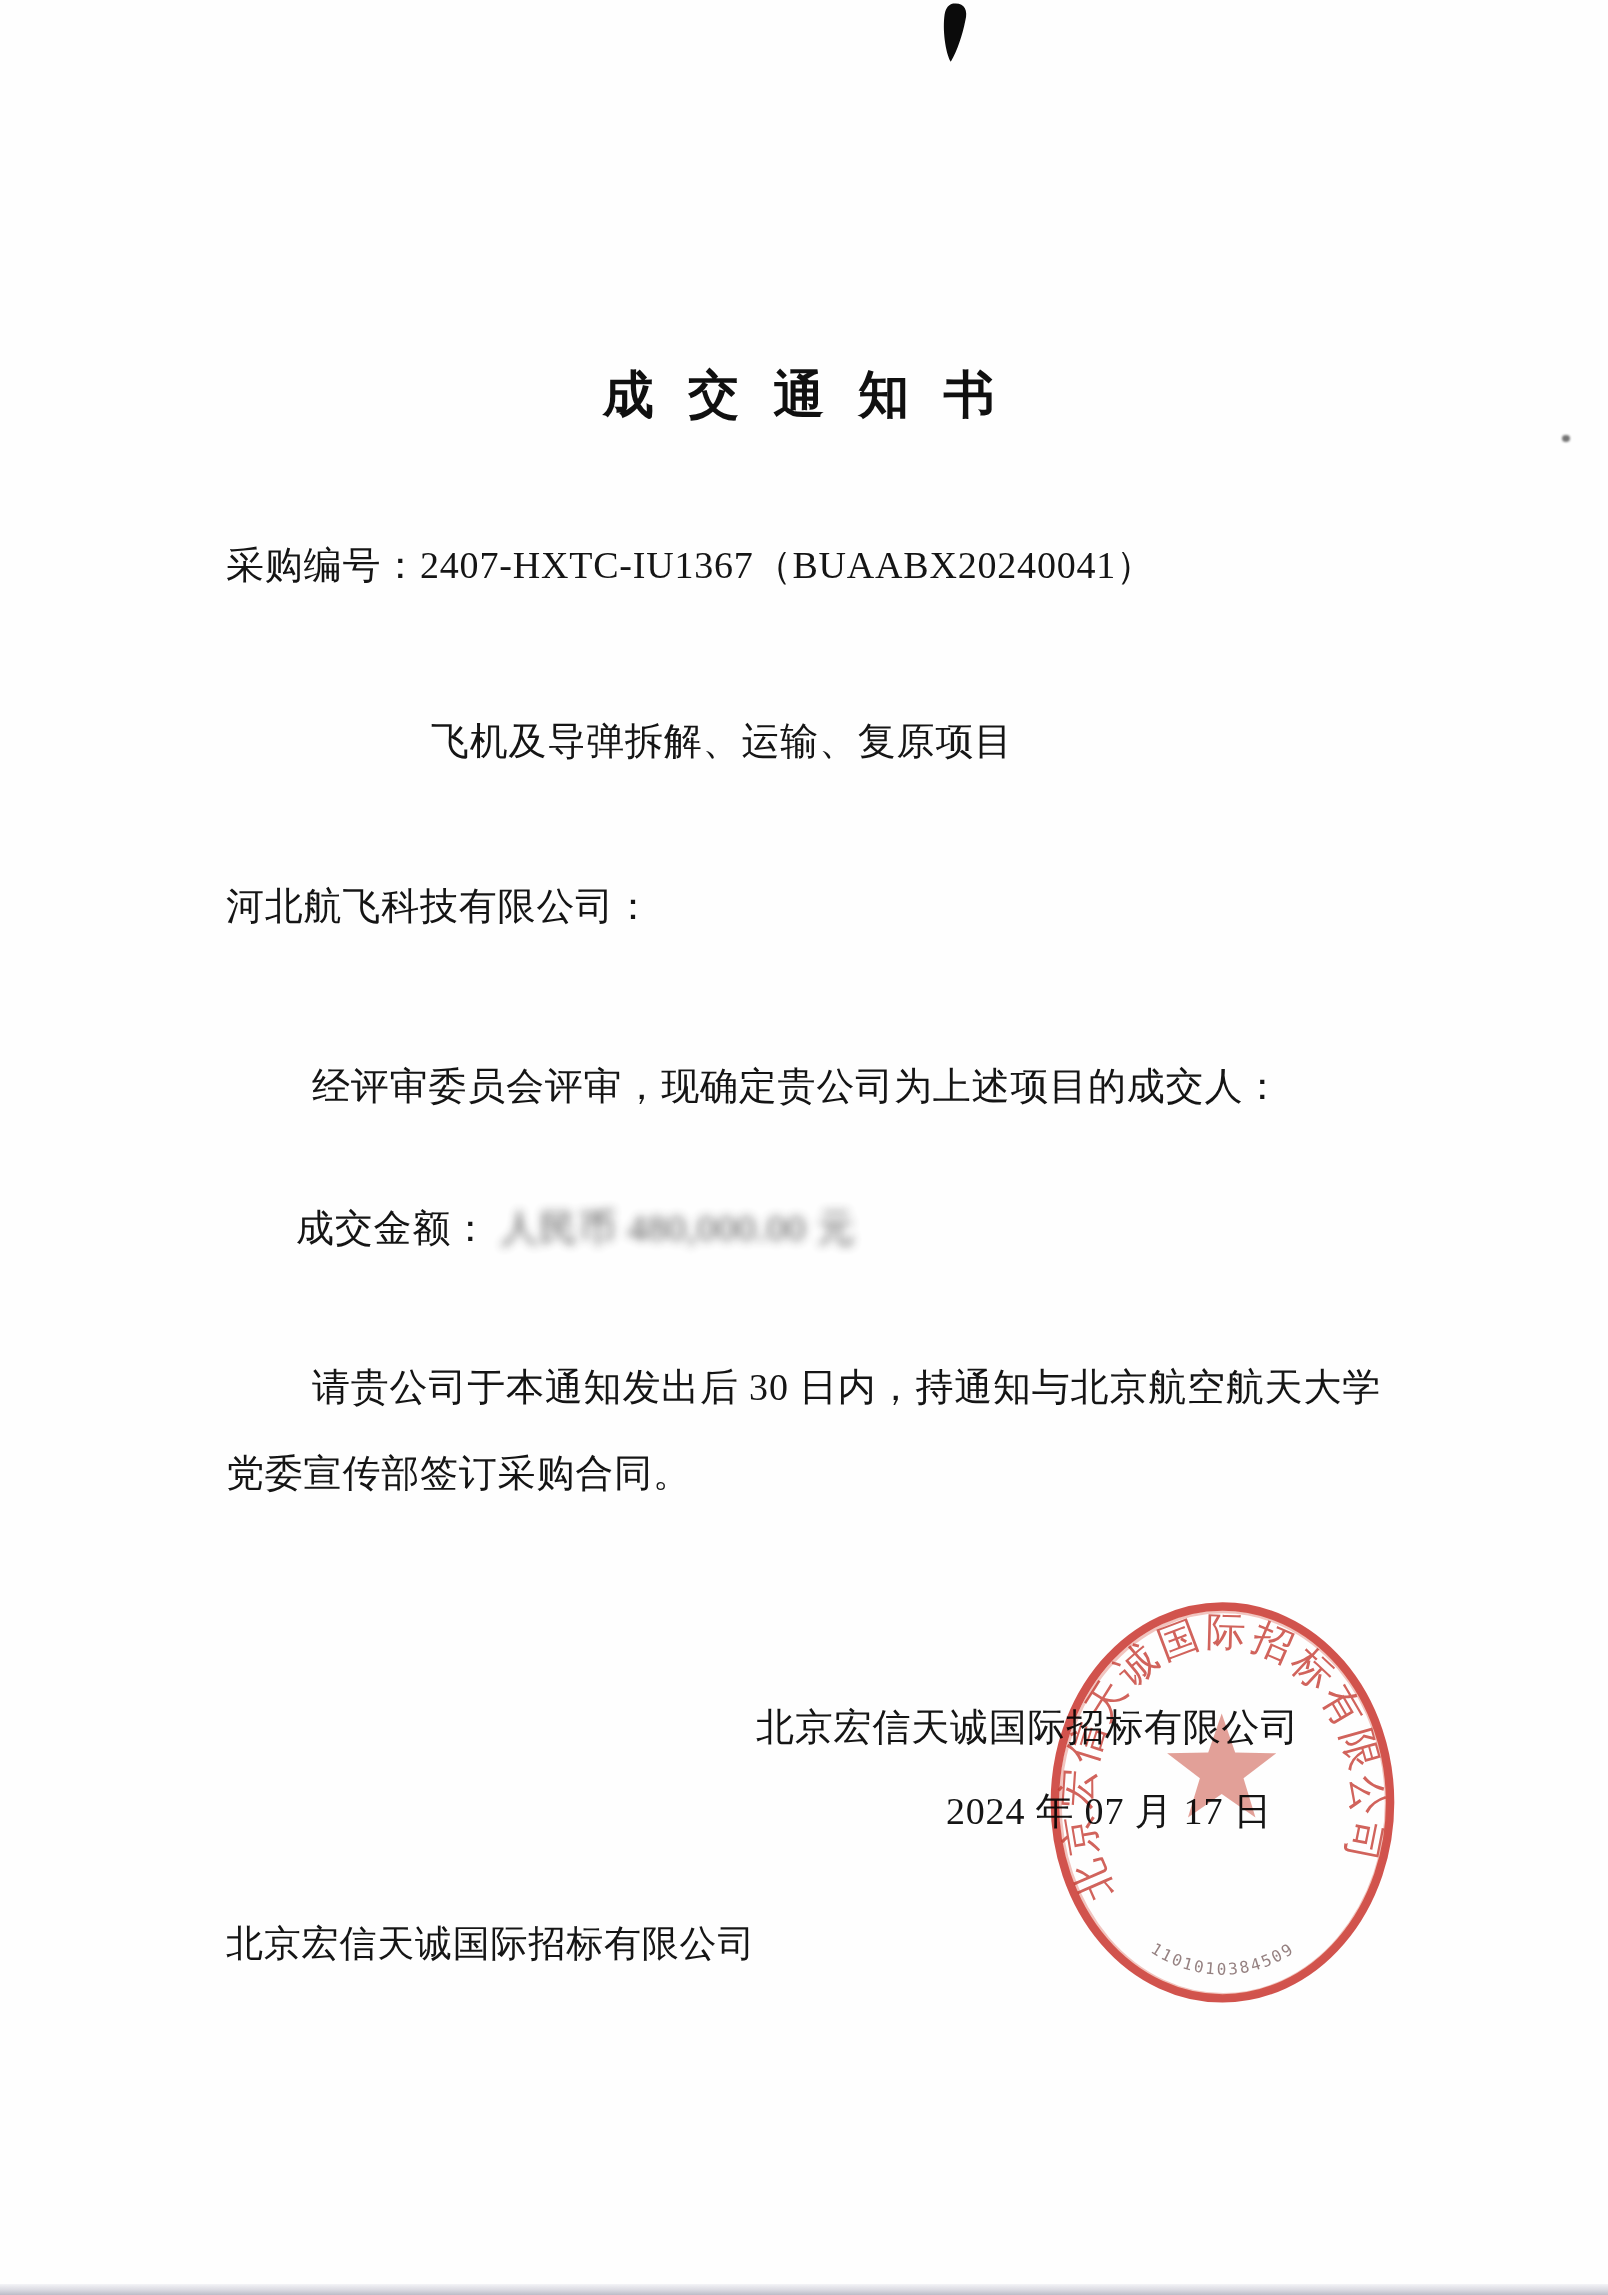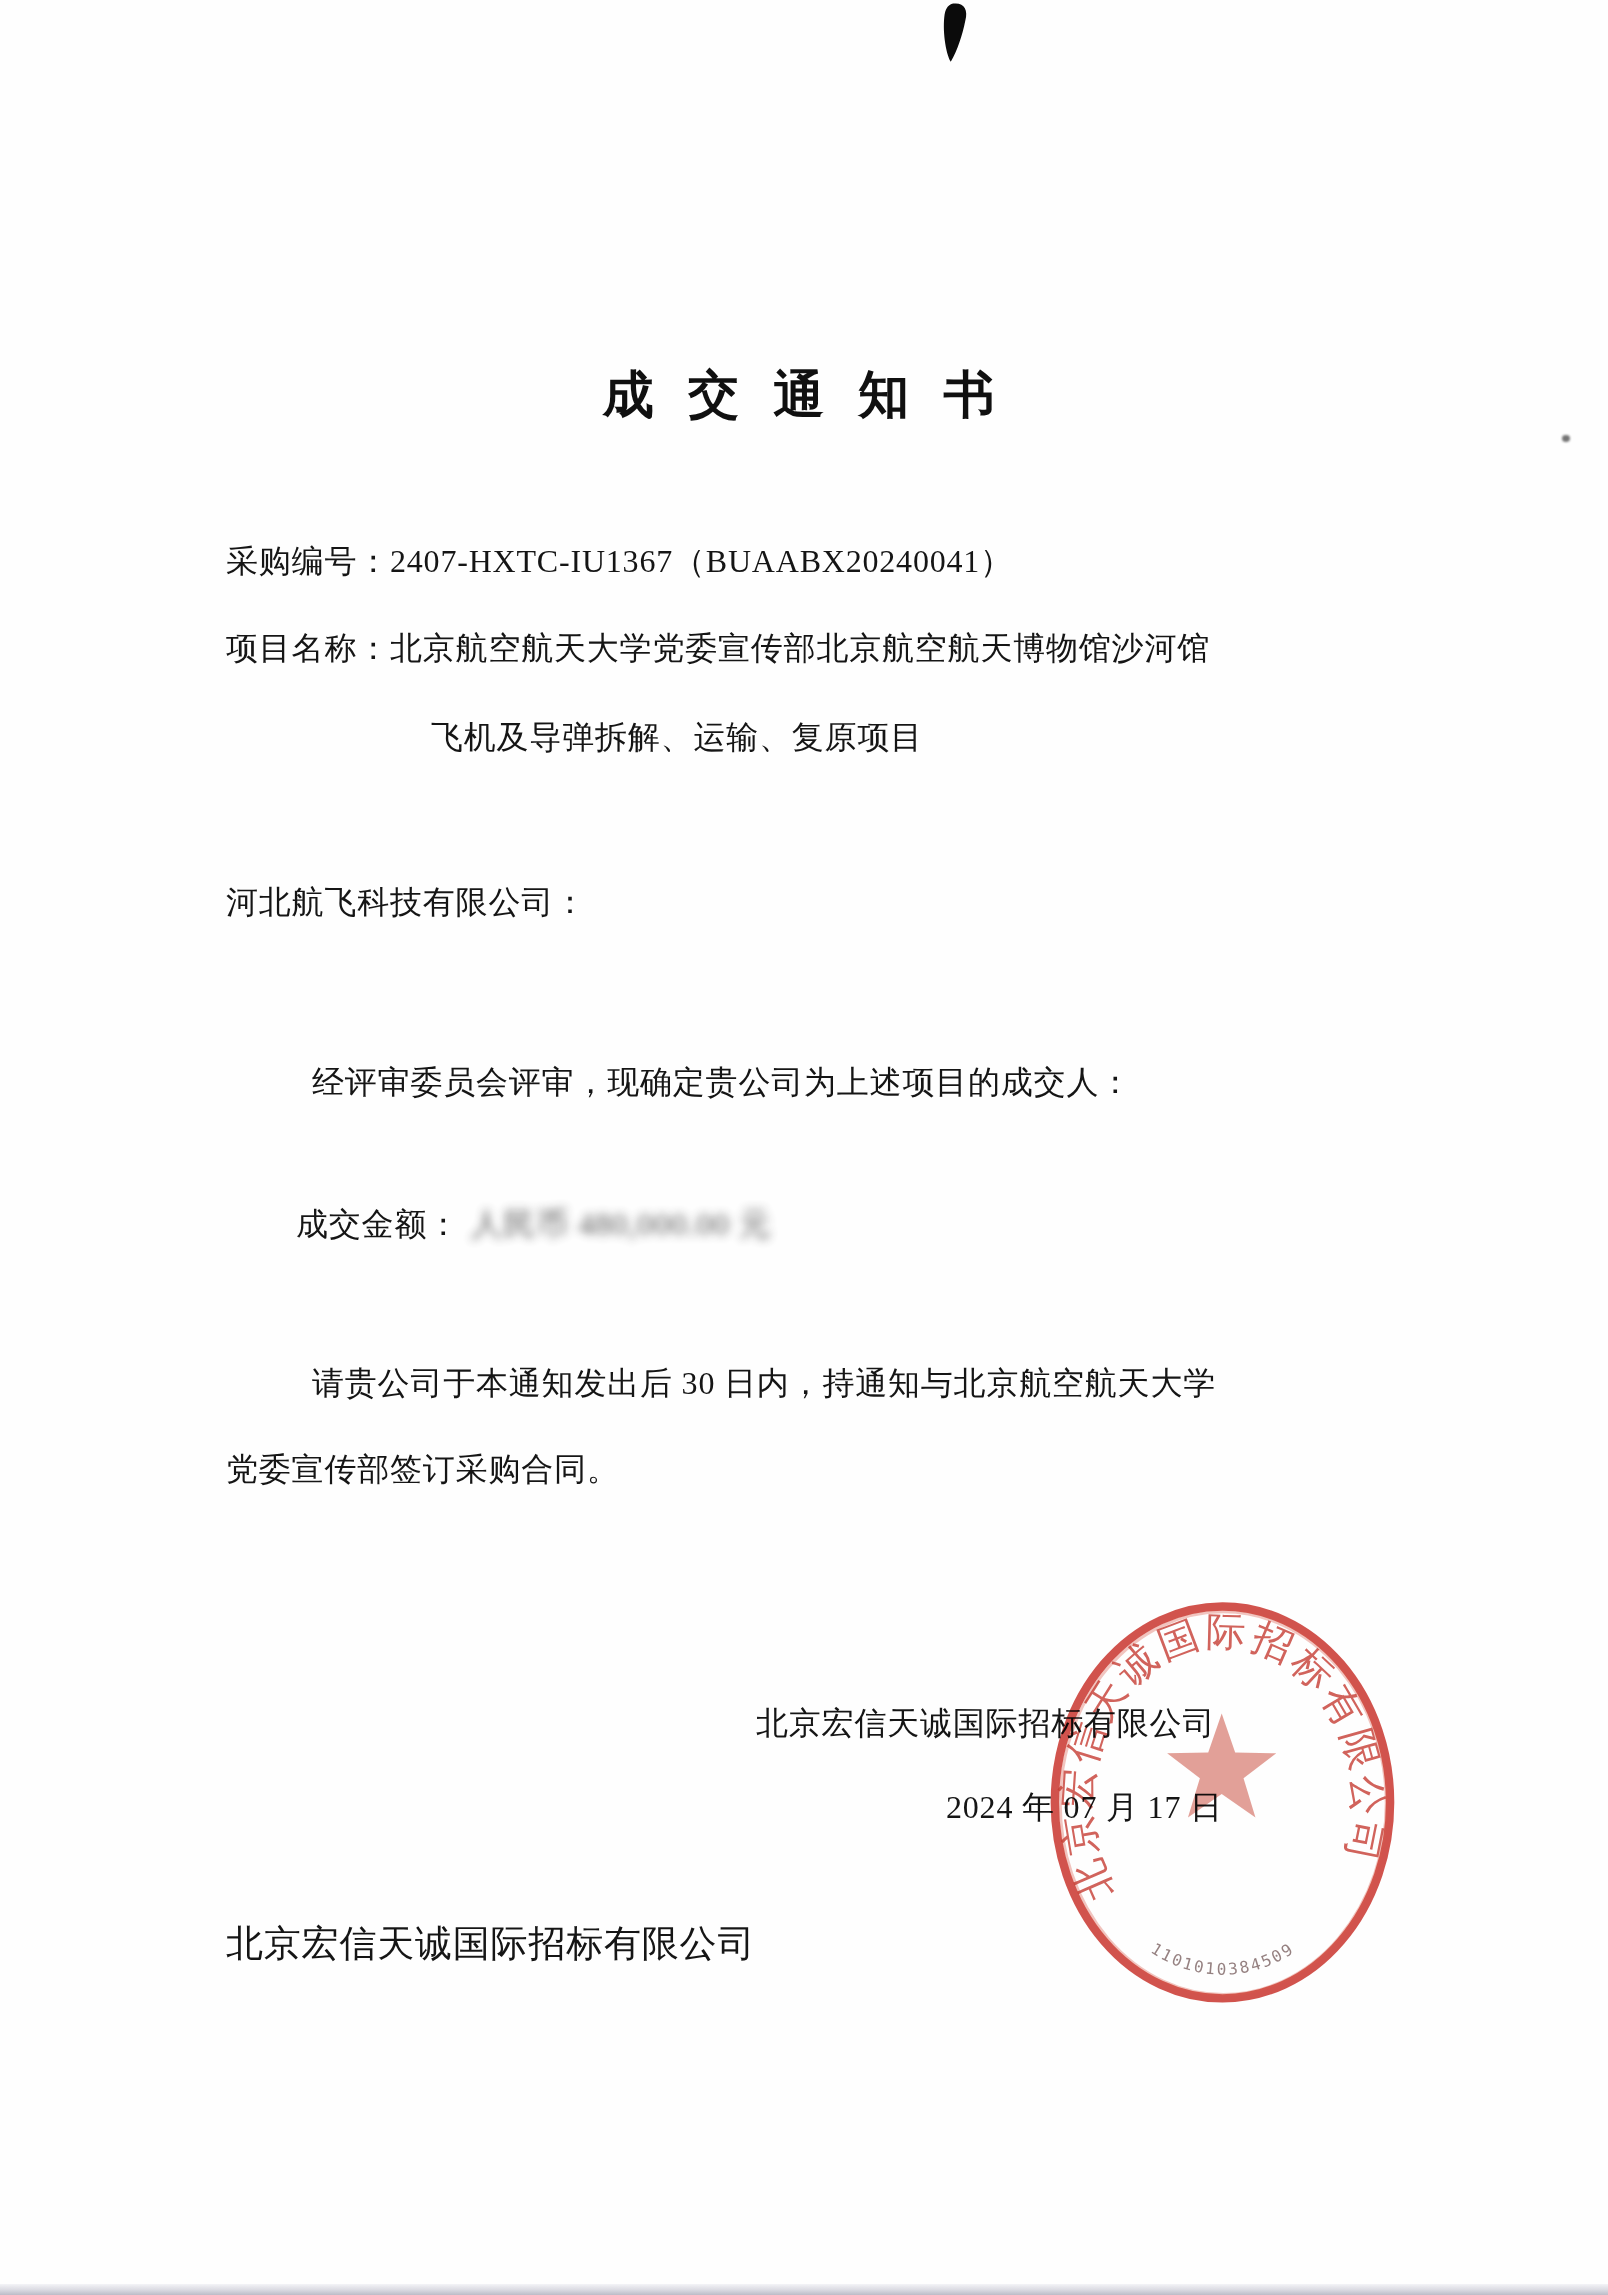"采购编号：2407-HXTC-IU1367（BUAABX20240041）" .line { font-size: 32px -> 38px }
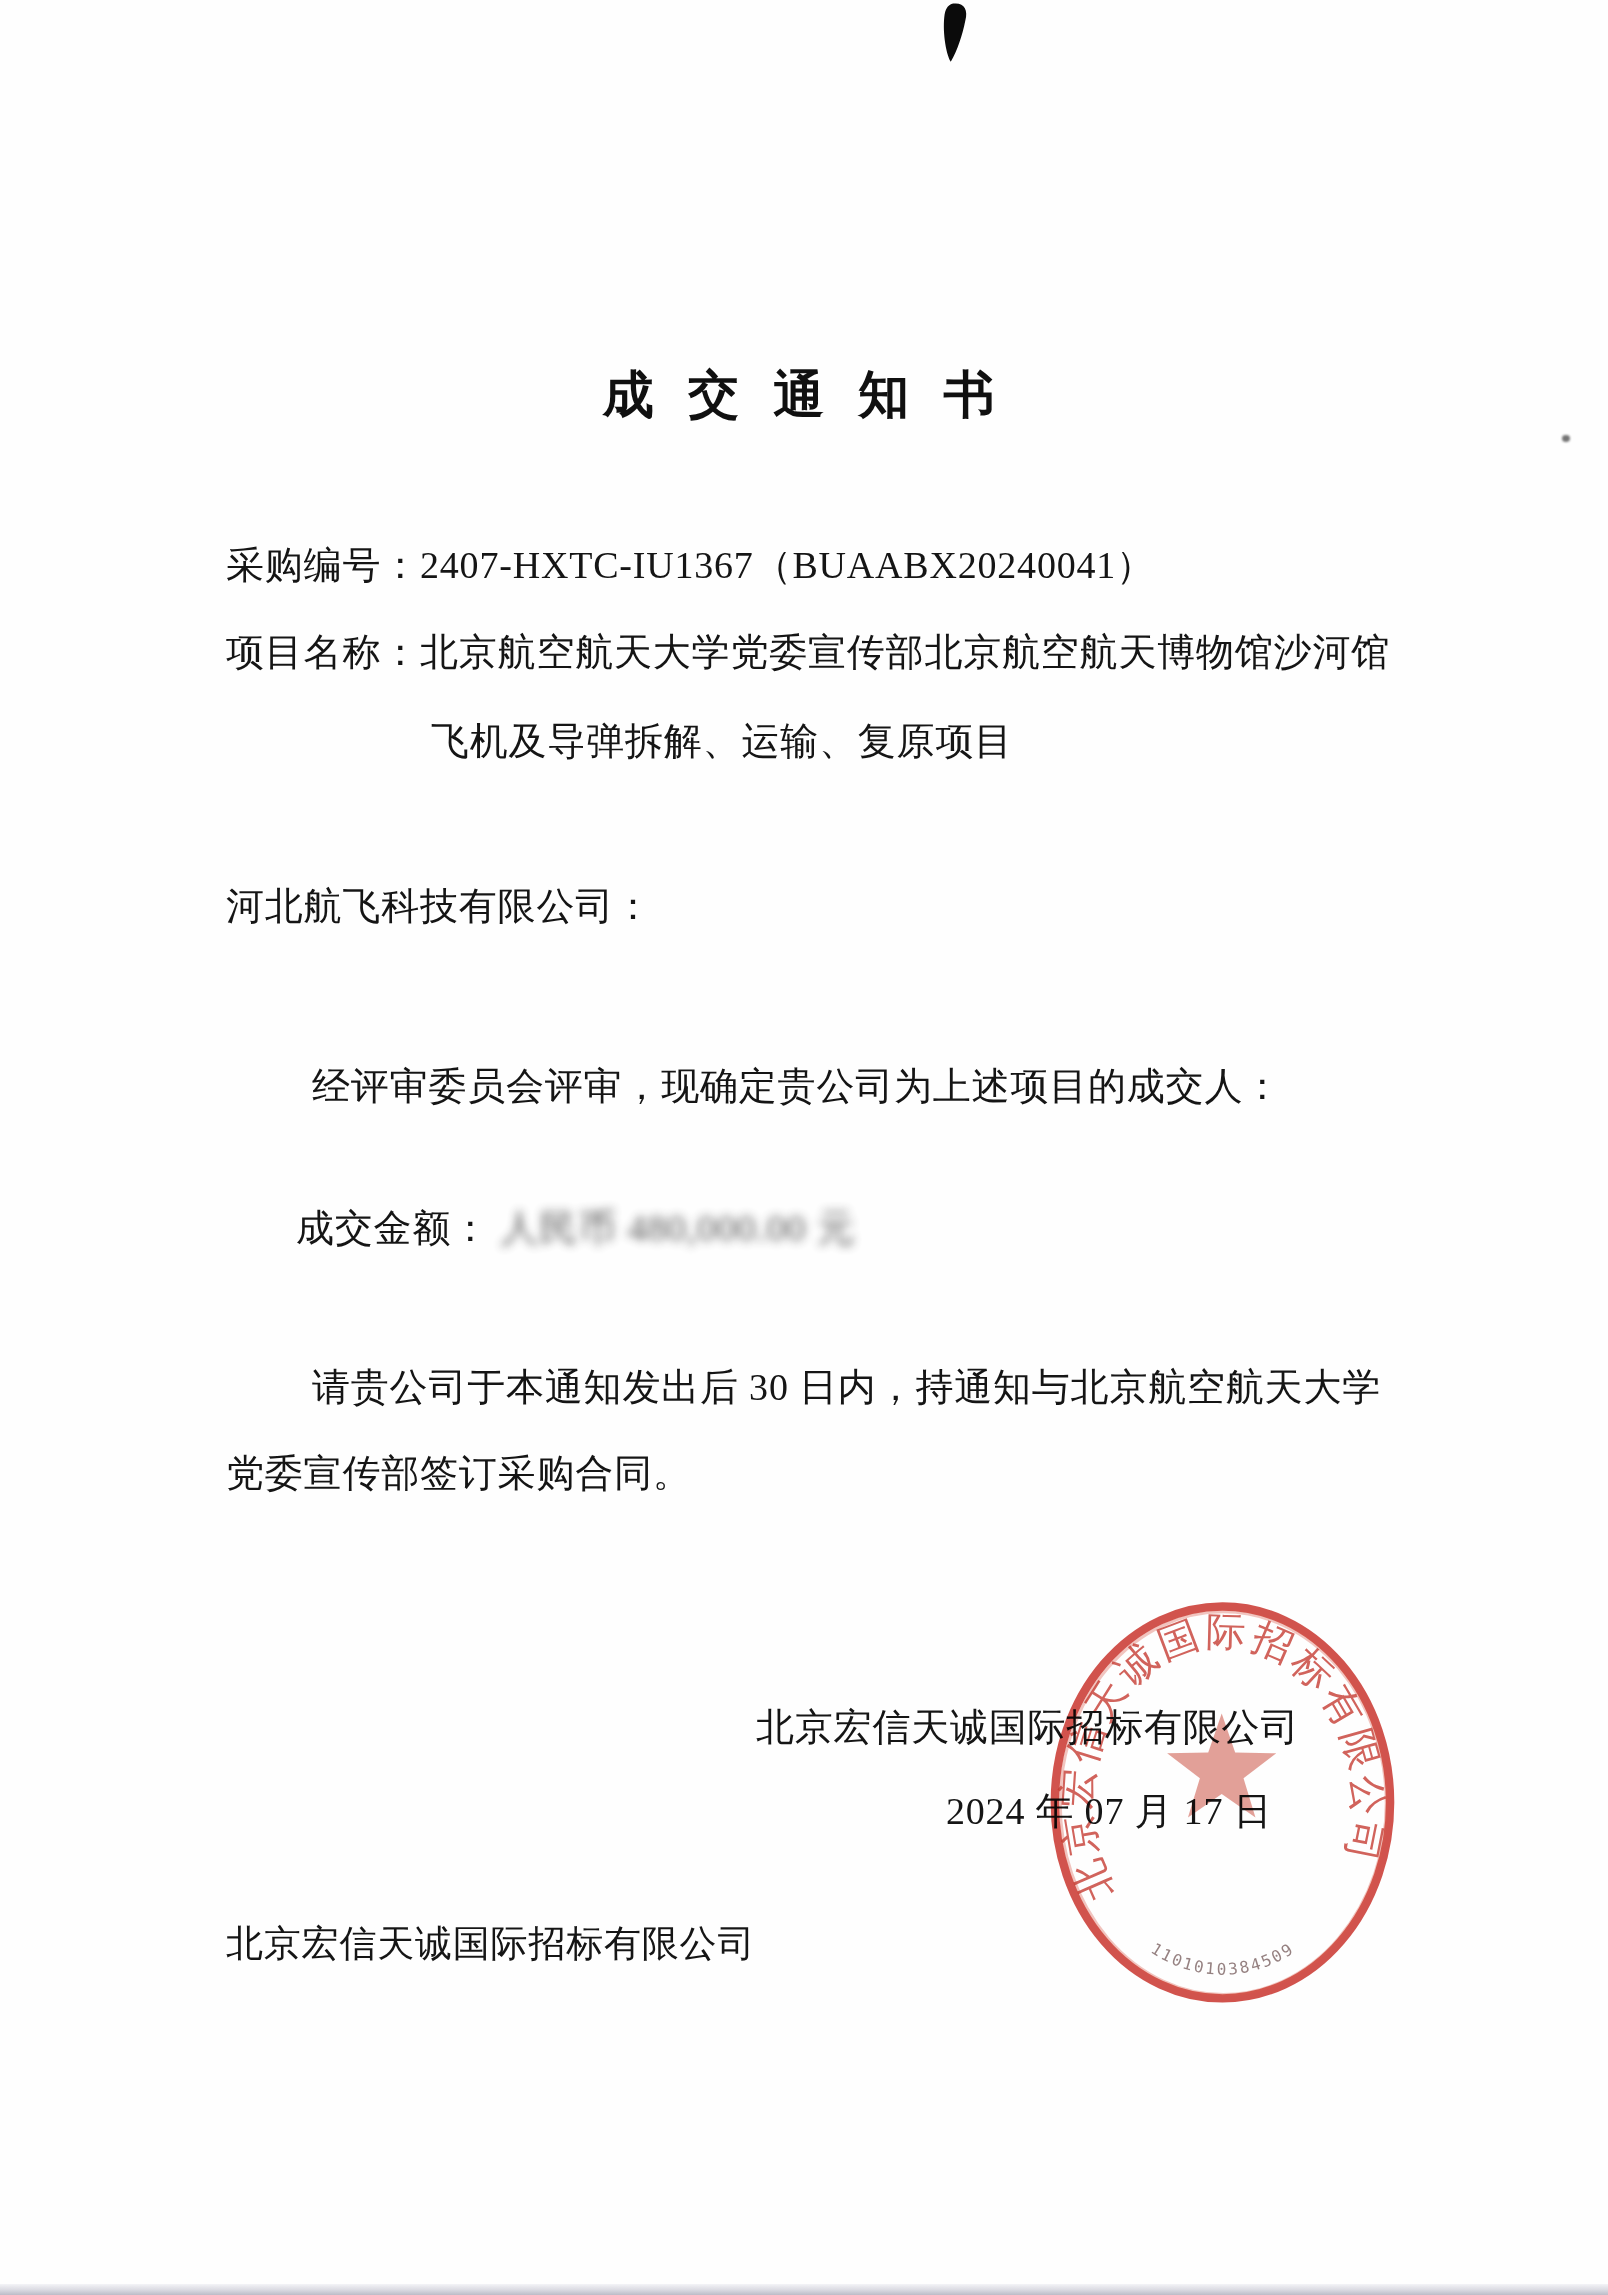"项目名称：北京航空航天大学党委宣传部北京航空航天博物馆沙河馆" div.line { html: <div> <span>项目名称：</span><span>北京航空航天大学党委宣传部北京航空航天博物馆沙河馆</span> </div> -> none }
